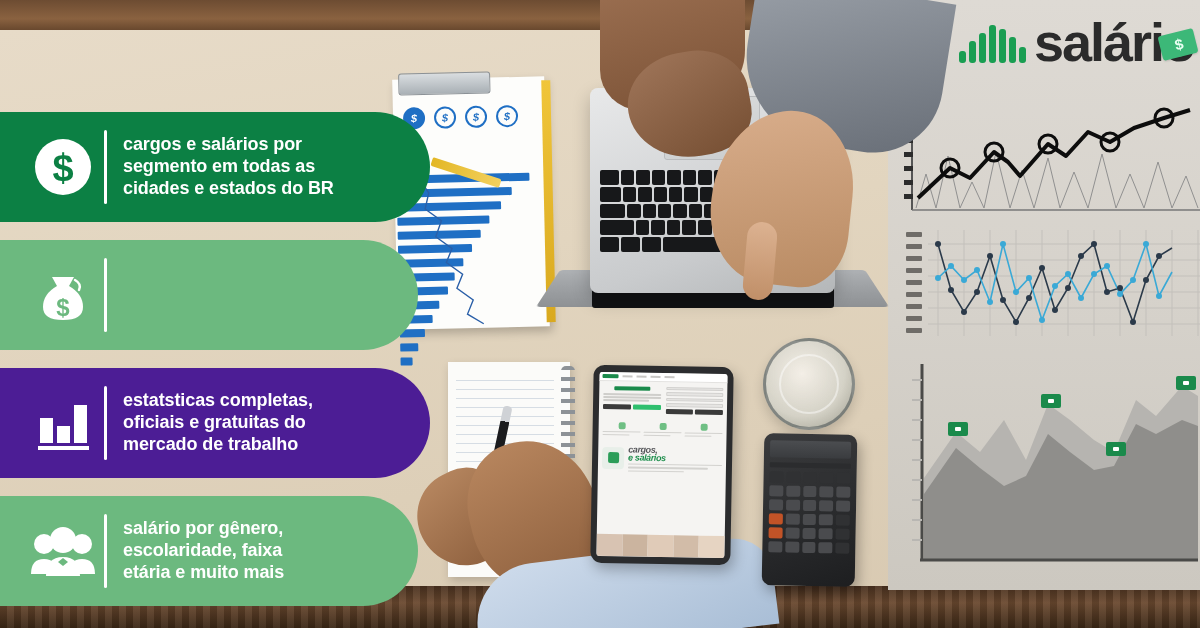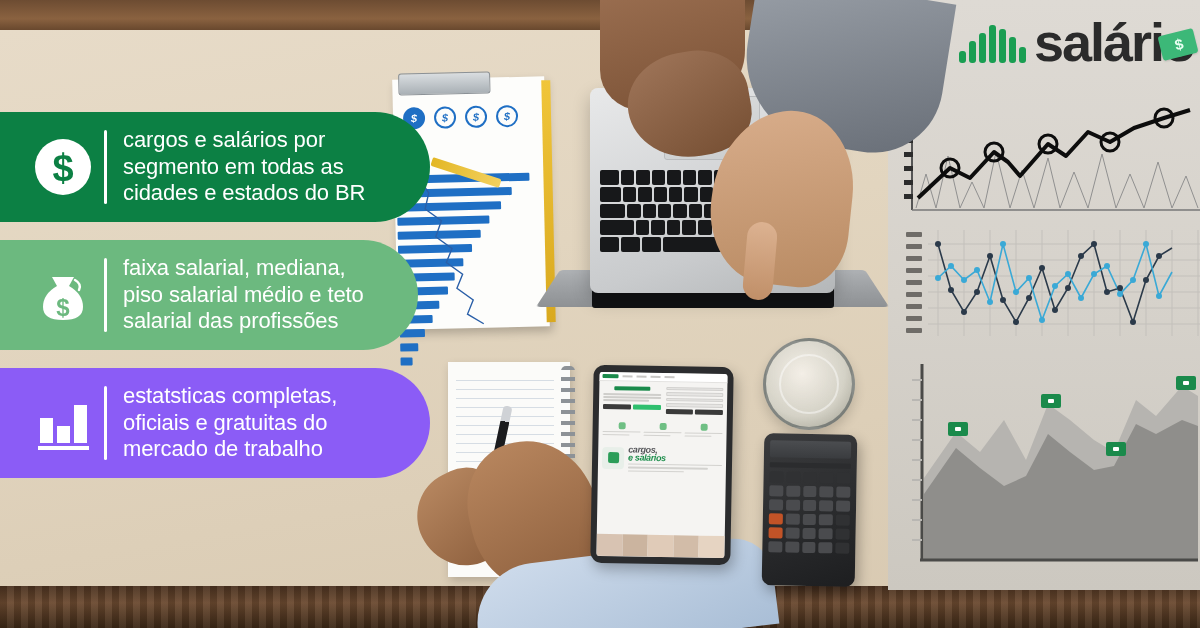"cargos e salários por" .fcard .ftext { font-size: 22px -> 18px; font-weight: normal -> bold }
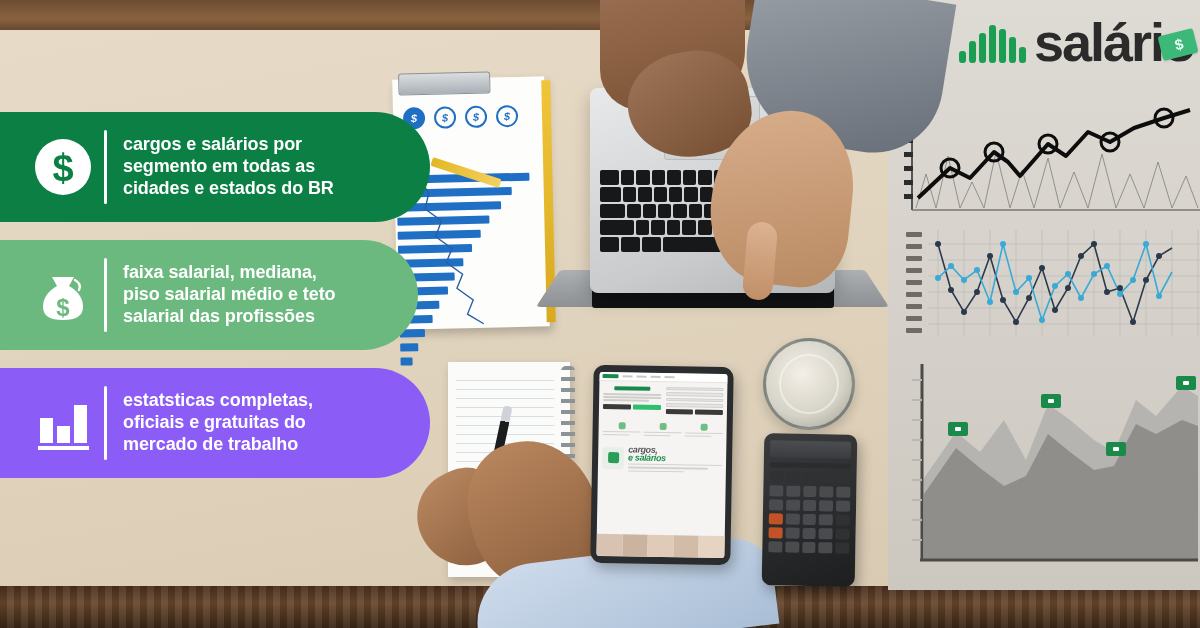"faixa salarial, mediana," div.ftext { html: <div>faixa salarial, mediana, piso salarial médio e teto salarial das profissões</div> -> none }
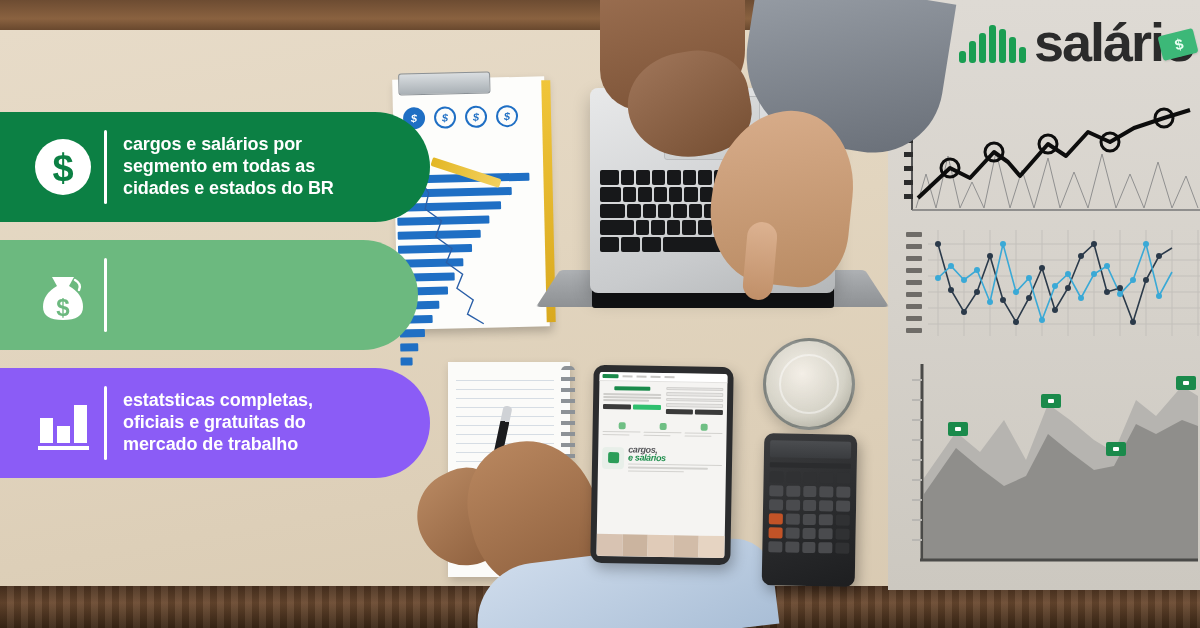"estatsticas completas," div.fcard { background: #8b5cf6 -> #4c1d95 }
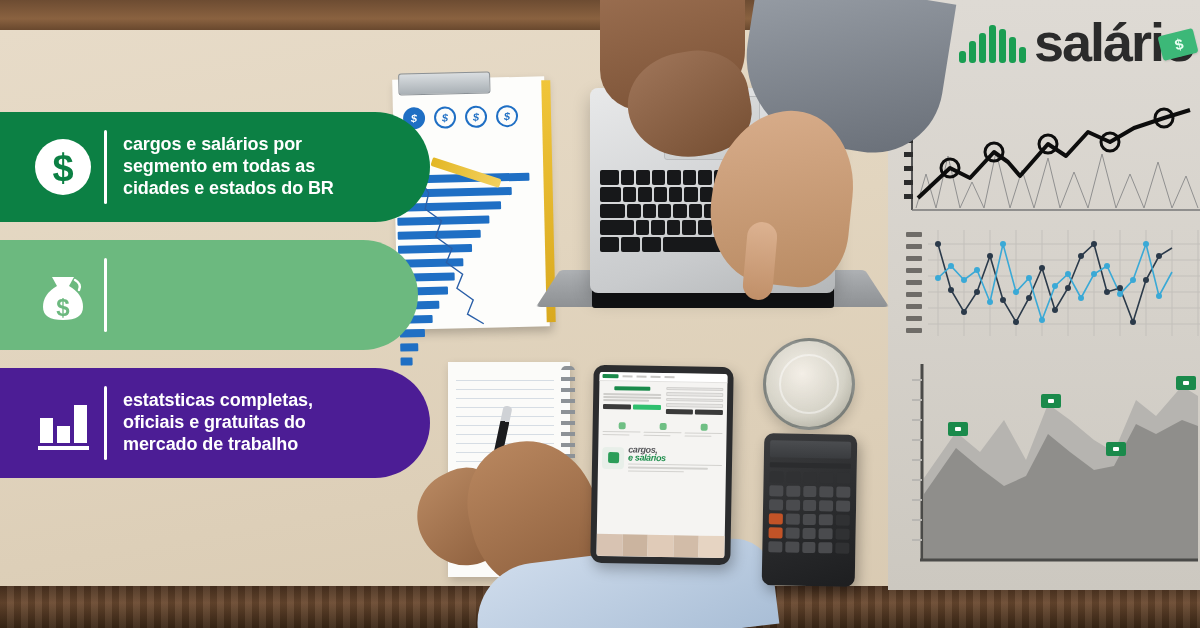"salário por gênero," div.fcard { html: none -> <div> <div> <svg> <circle></circle> <path></path> <circle></circle> <path></path> <circle></circle> <path></path> <path></path> </svg> </div> <div></div> <div>salário por gênero, escolaridade, faixa etária e muito mais</div> </div> }
